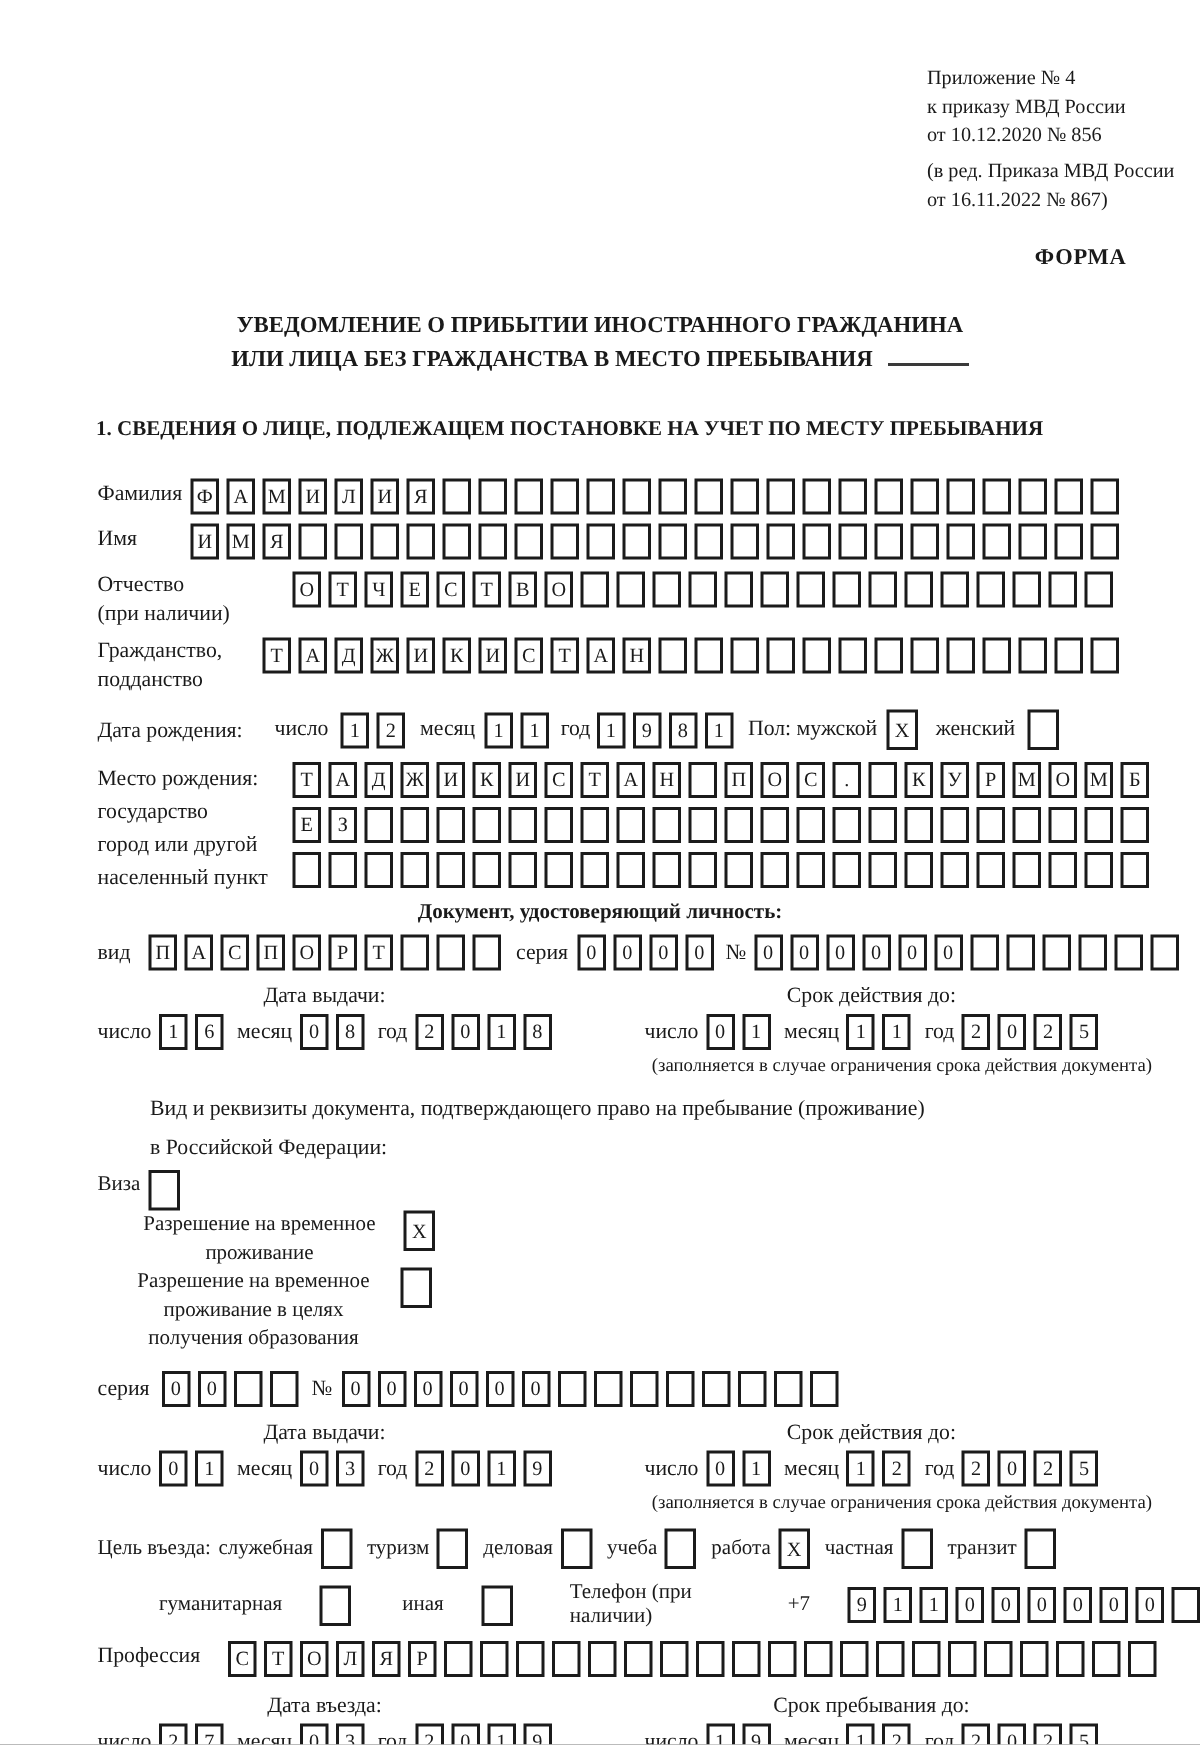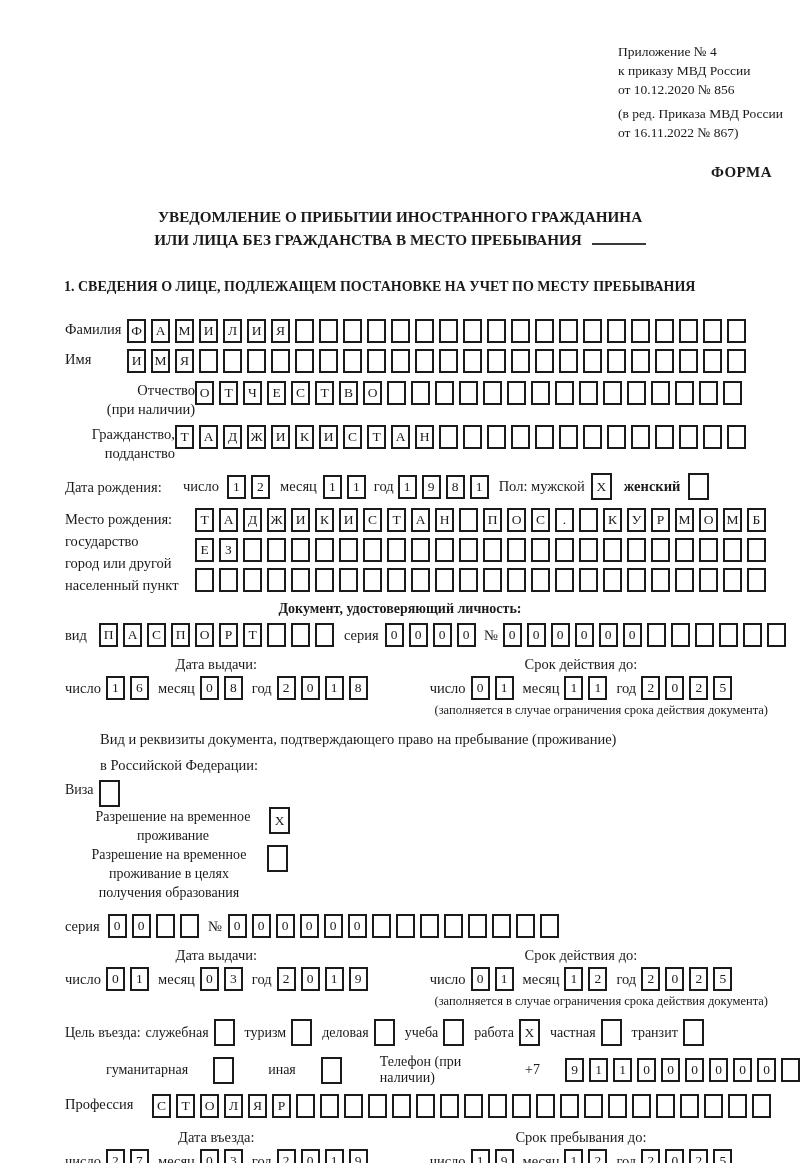"ФОРМА" .forma { padding-right: 28px -> 49px }
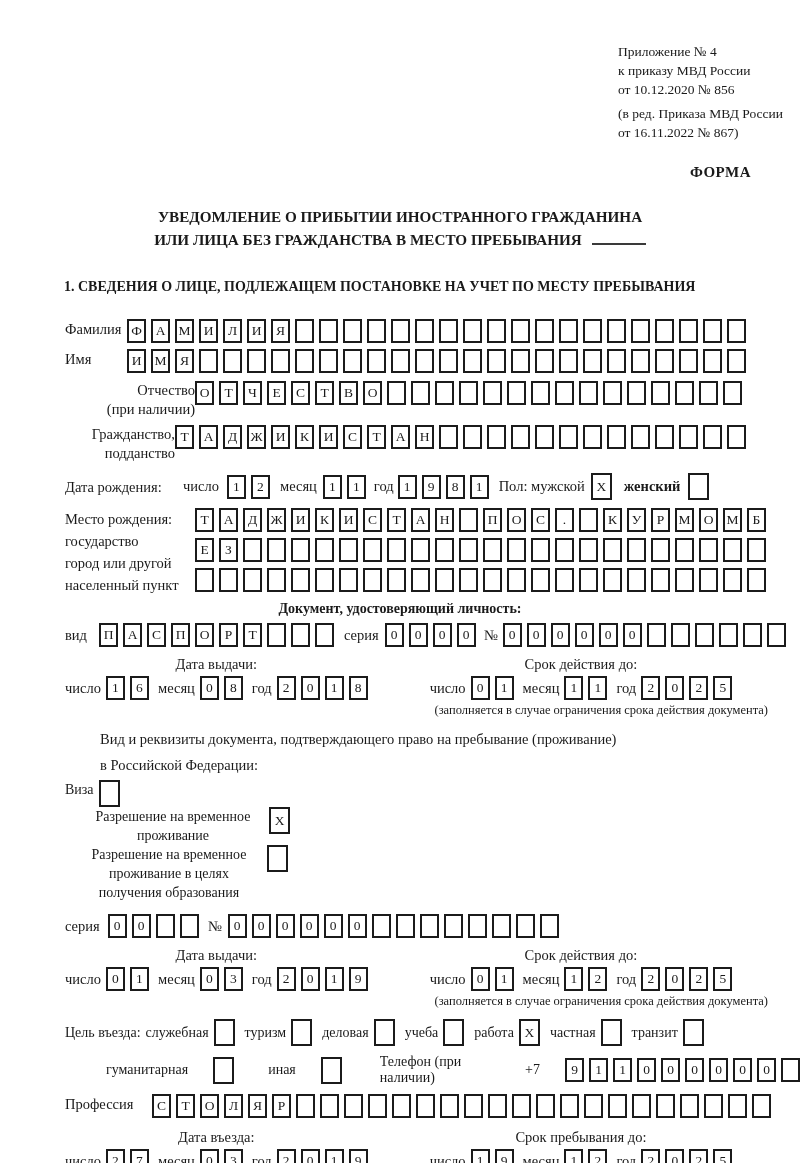"Отчество" .ml2line { text-align: right -> none }
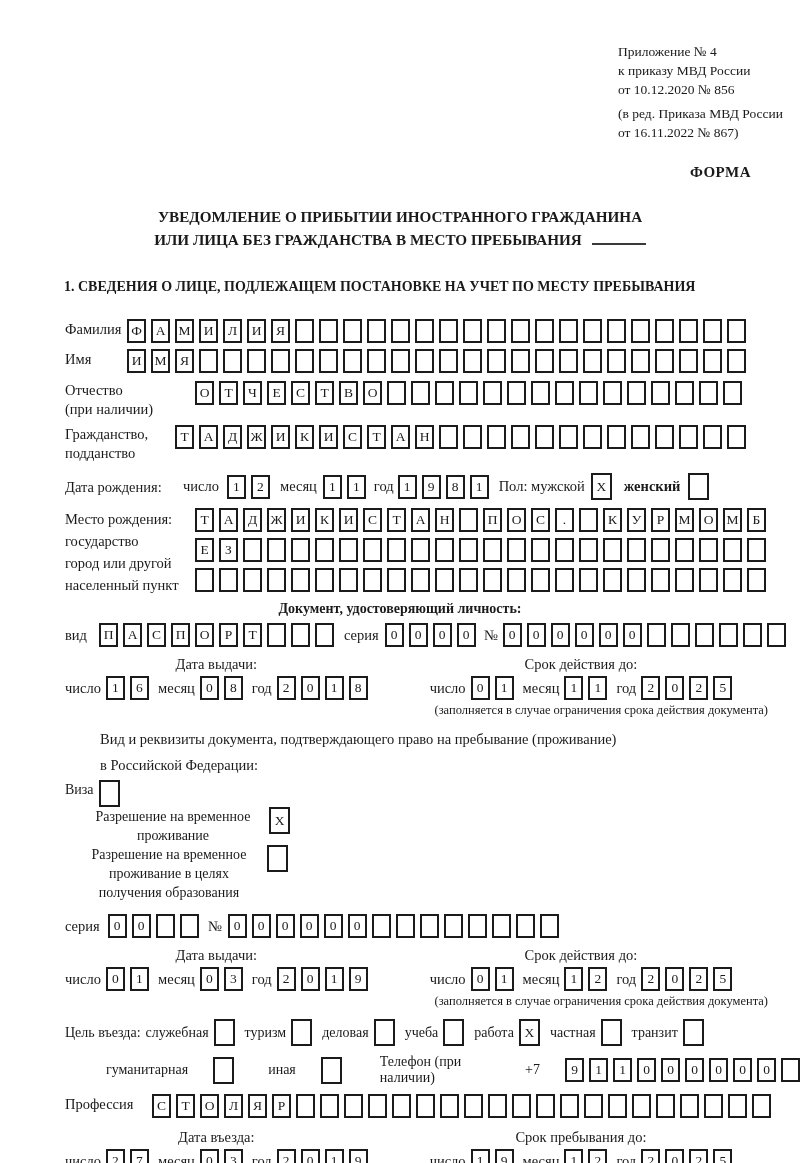"женский" span.dlabel { font-weight: bold -> none }
